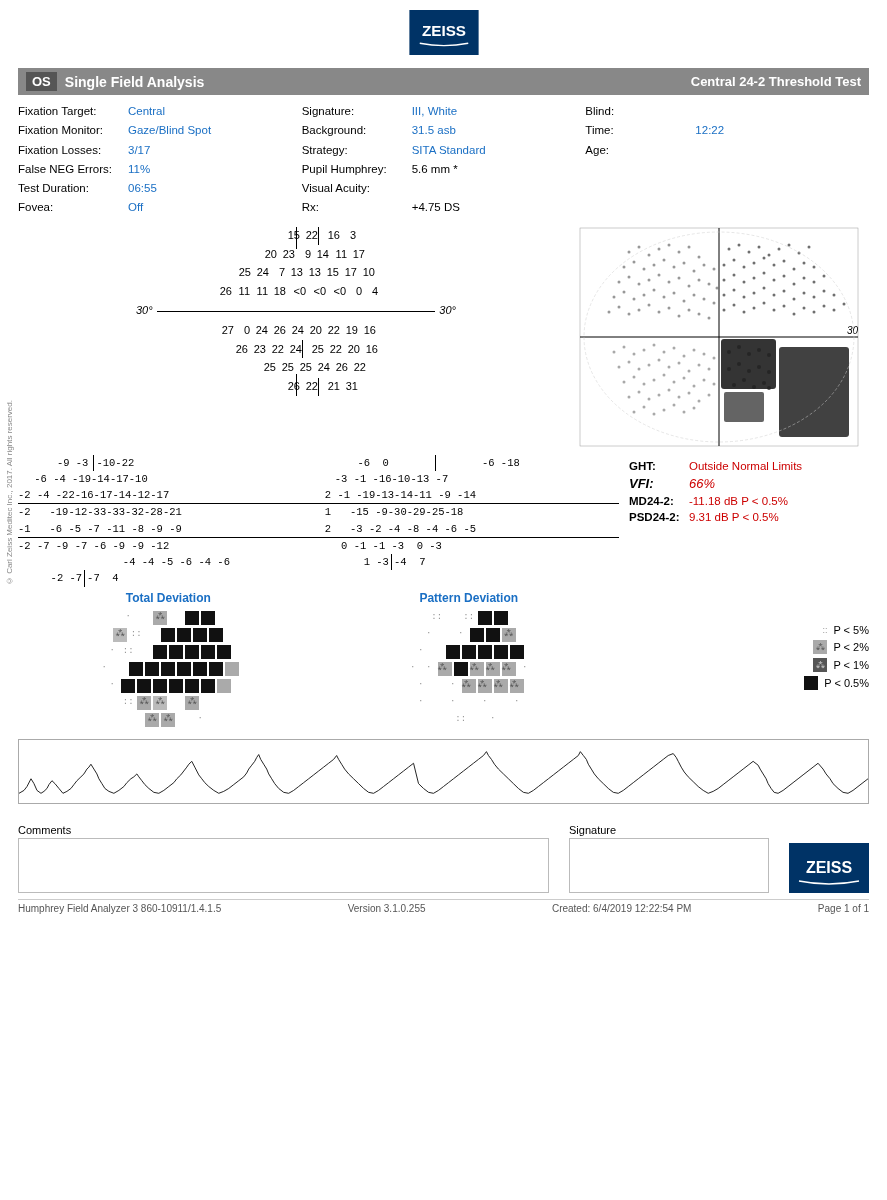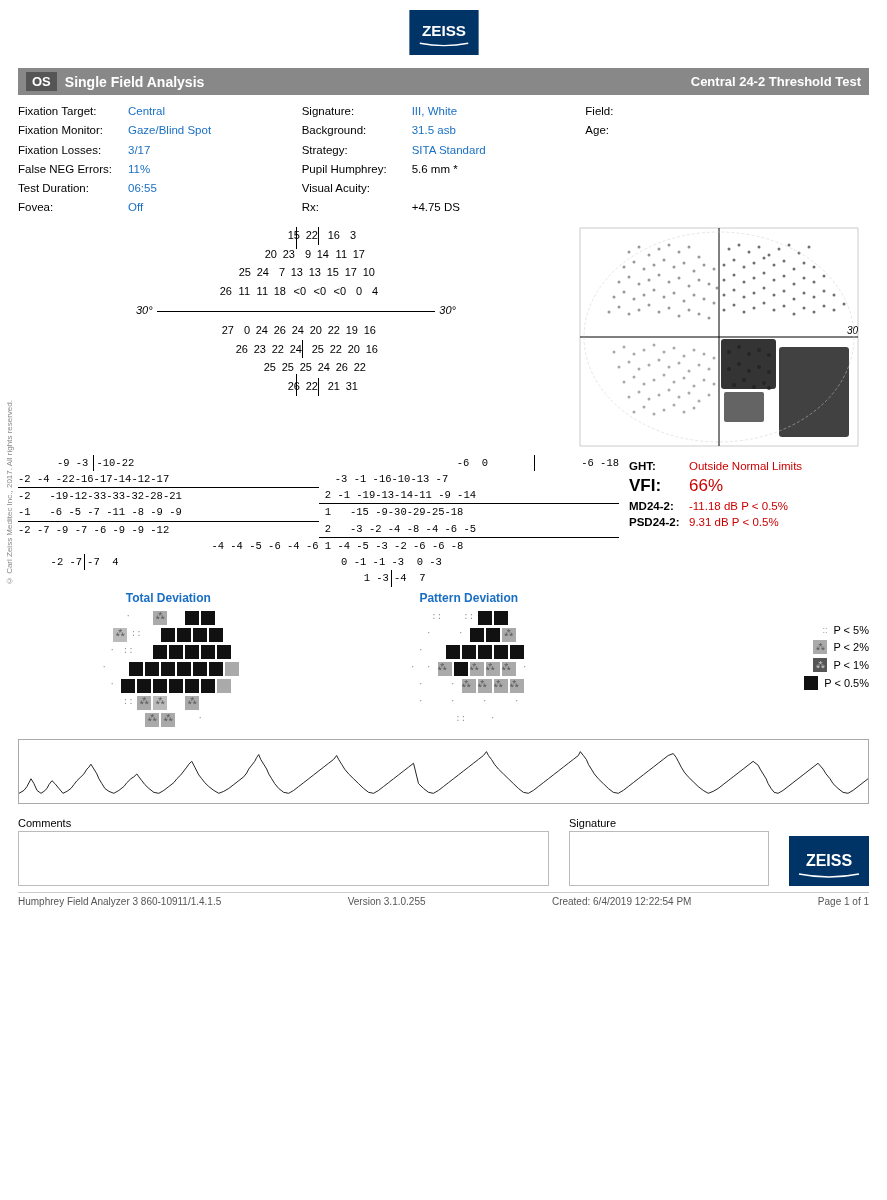"Field:" span.info-label { text: Field -> Blind }
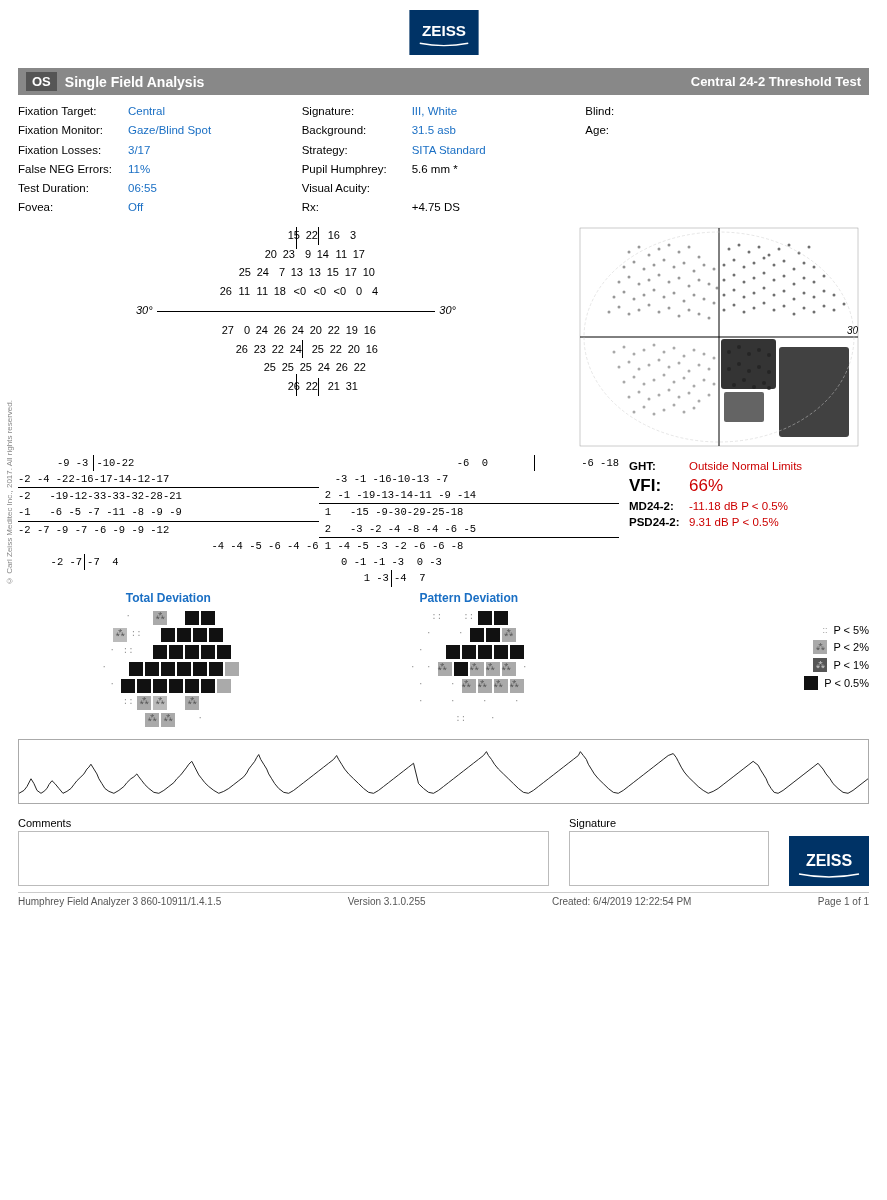"Time:" div.info-row { html: none -> <div> <span>Time:</span> <span>12:22</span> </div> }
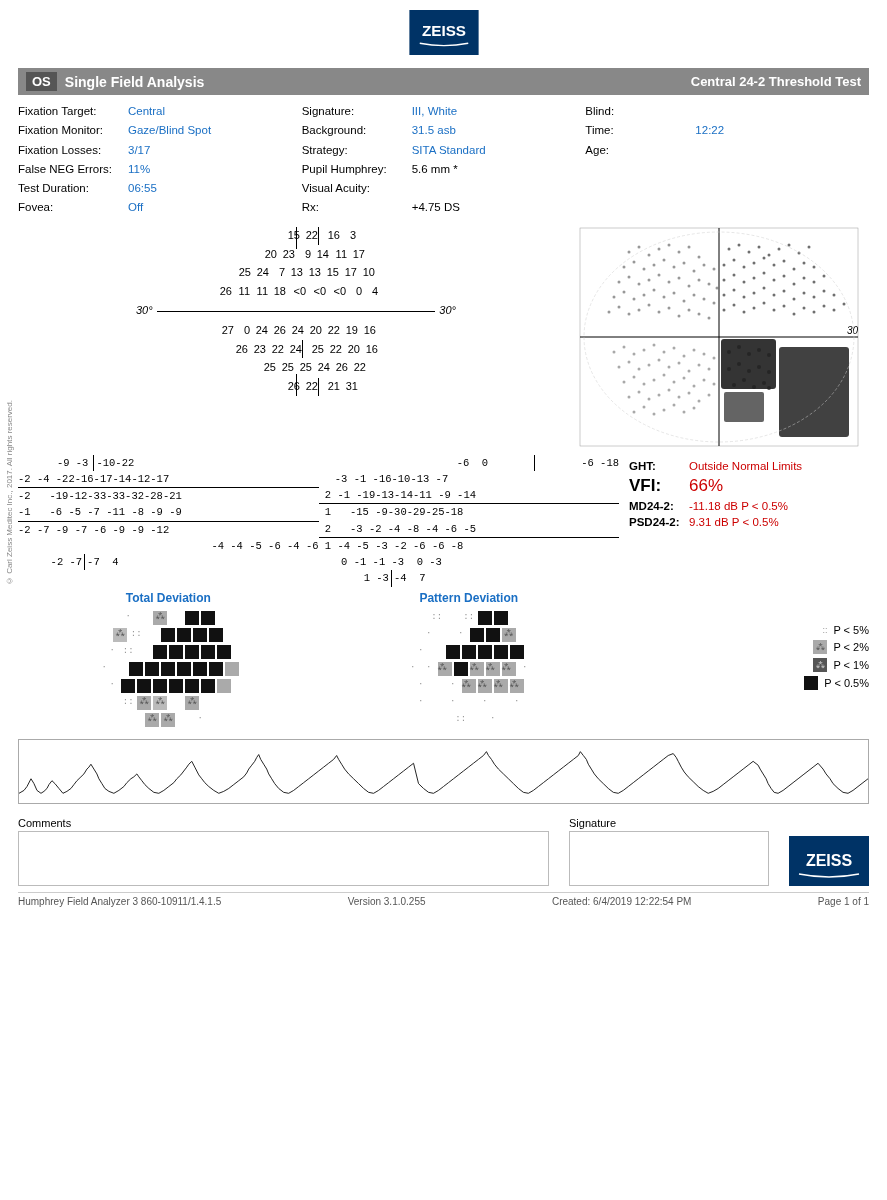"-6 0" div { justify-content: flex-end -> flex-start }
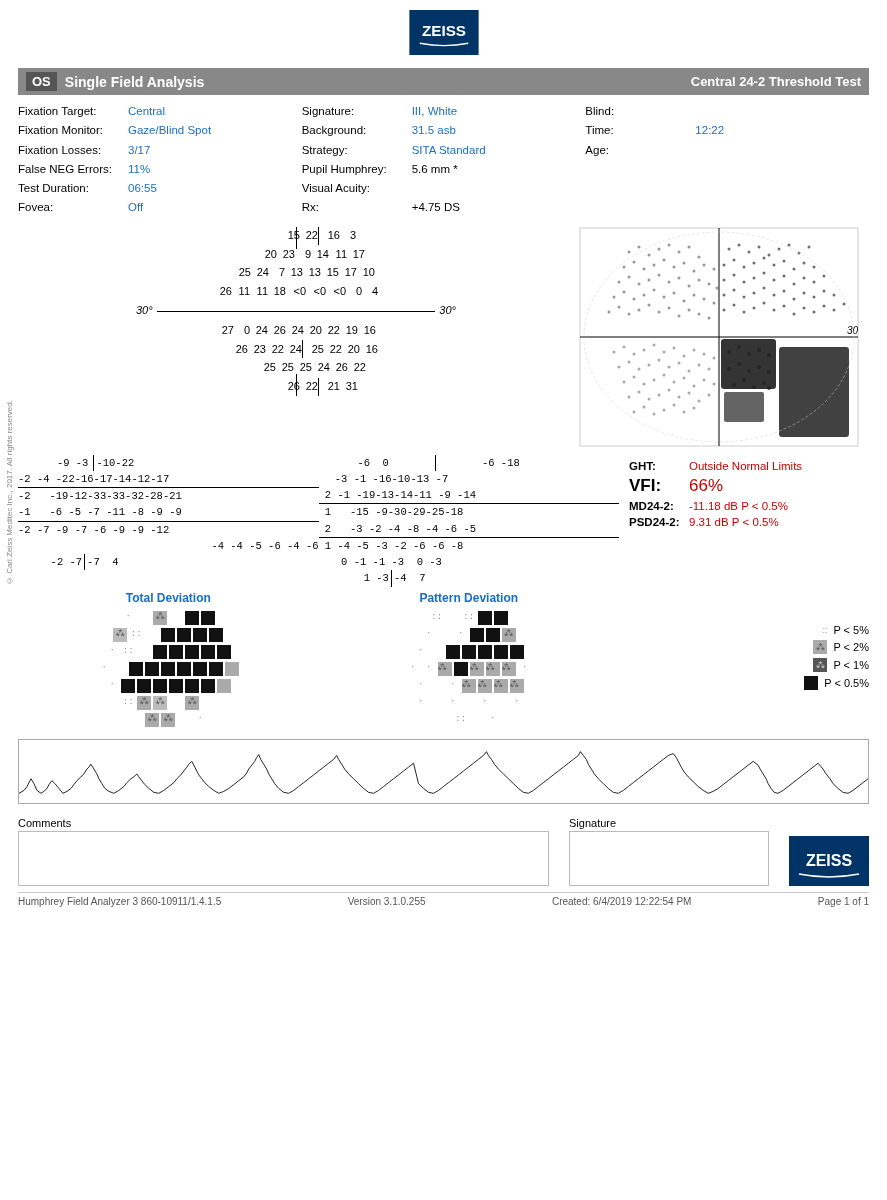"-6 -4 -19-14-17-10" div { html: none -> <div> <span>&nbsp;-6&nbsp;-4&nbsp;-19-14-17-10</span> </div> }
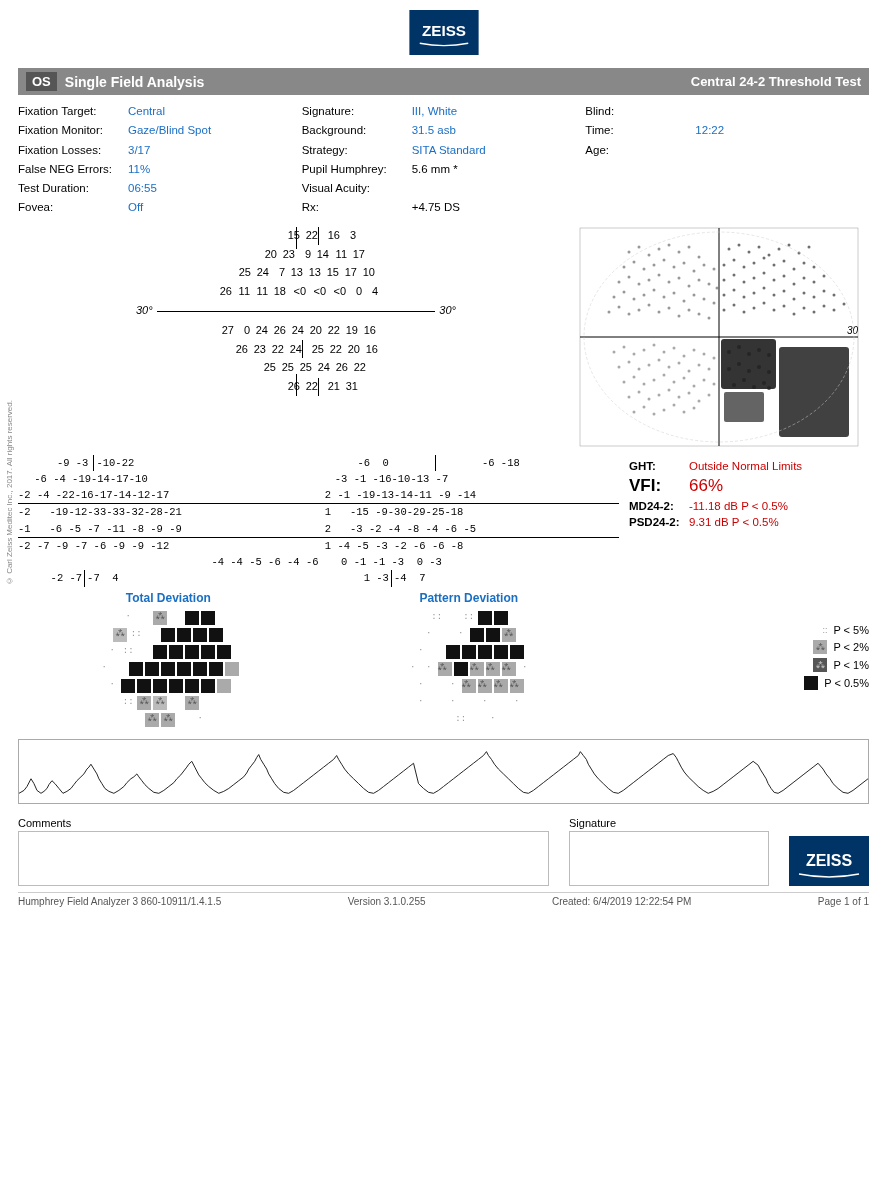"VFI:" div { font-size: 17px -> 13px; font-style: none -> italic }
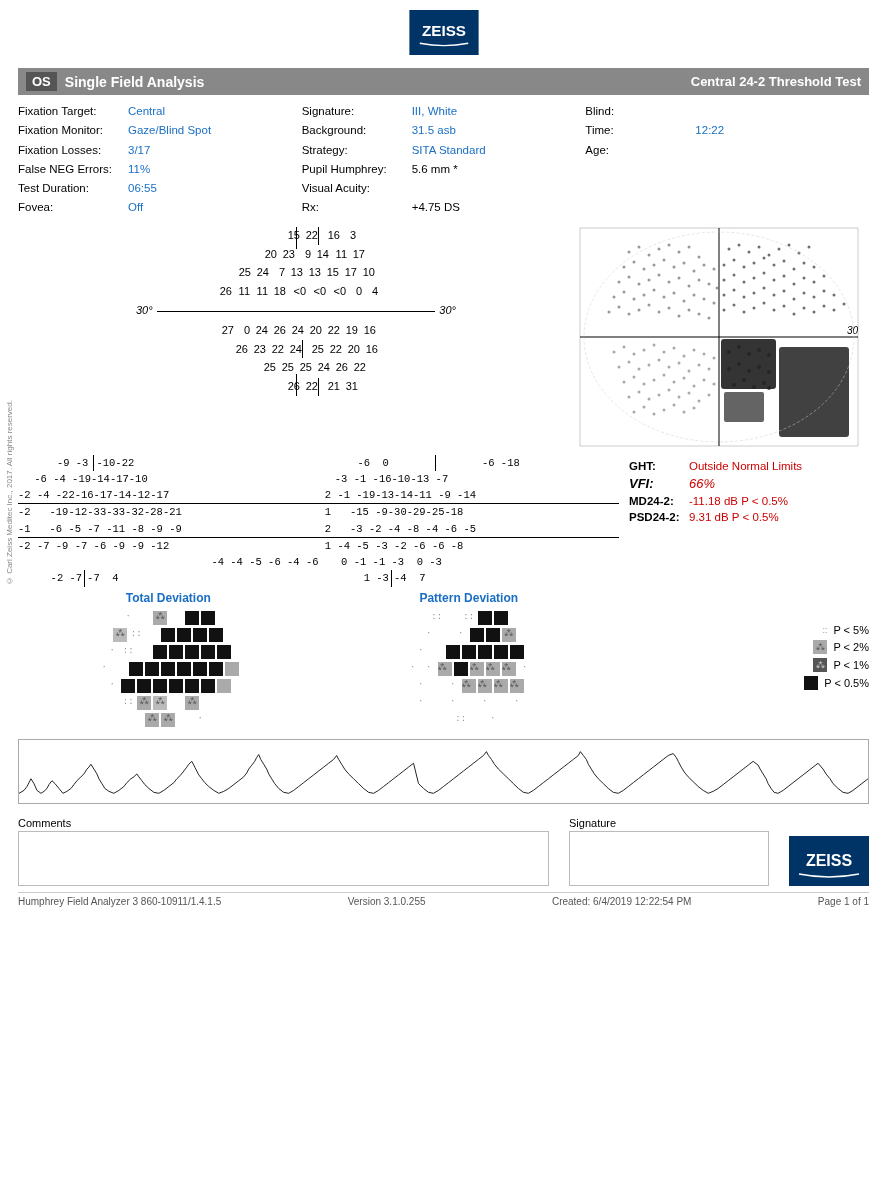"1 -4 -5 -3 -2" div { html: <div> <span>&nbsp;1&nbsp;-4&nbsp;-5&nbsp;-3&nbsp;-2&nbsp;-6&nbsp;-6&nbsp;-8</span> </div> -> none }
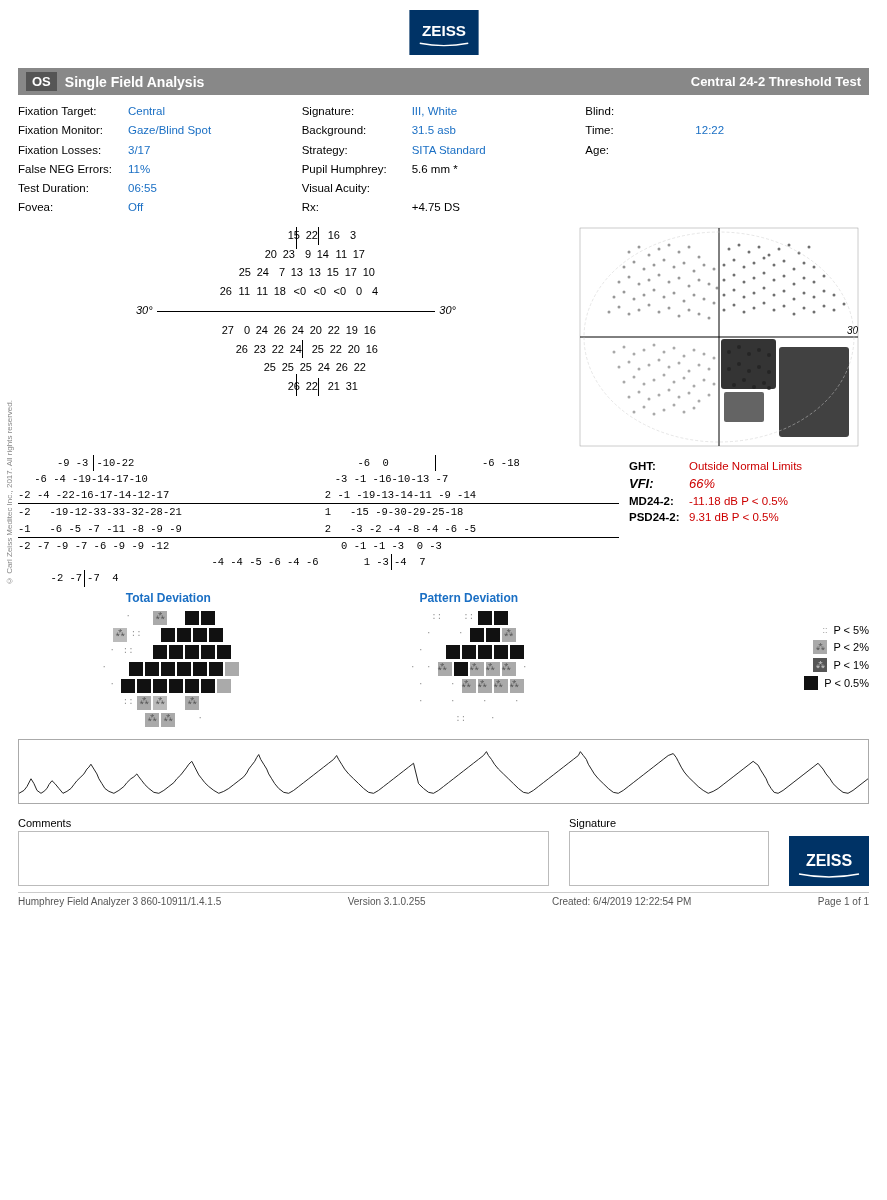"-4 -4 -5 -6 -4" div { justify-content: flex-end -> center }
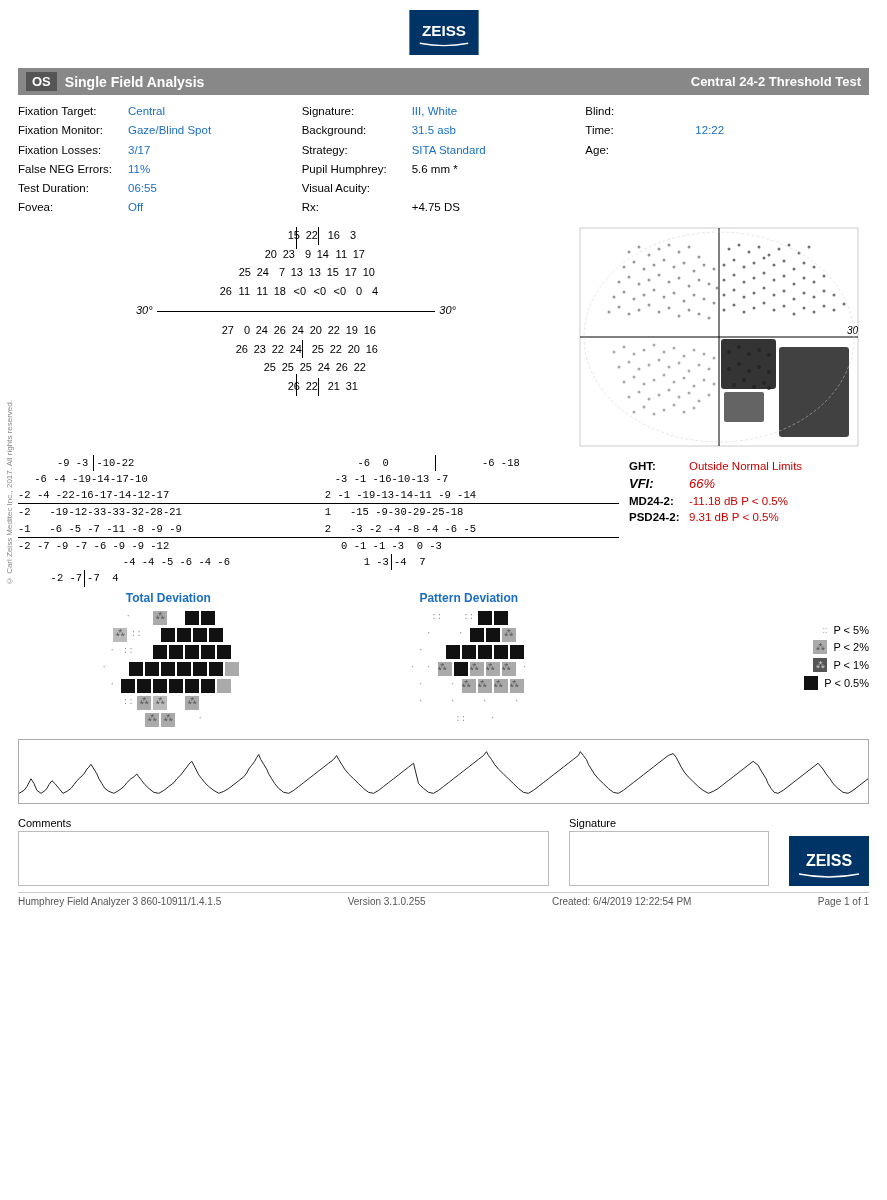"Comments" div { margin: 13px 18px 0 18px -> 20px 18px 0 18px }
